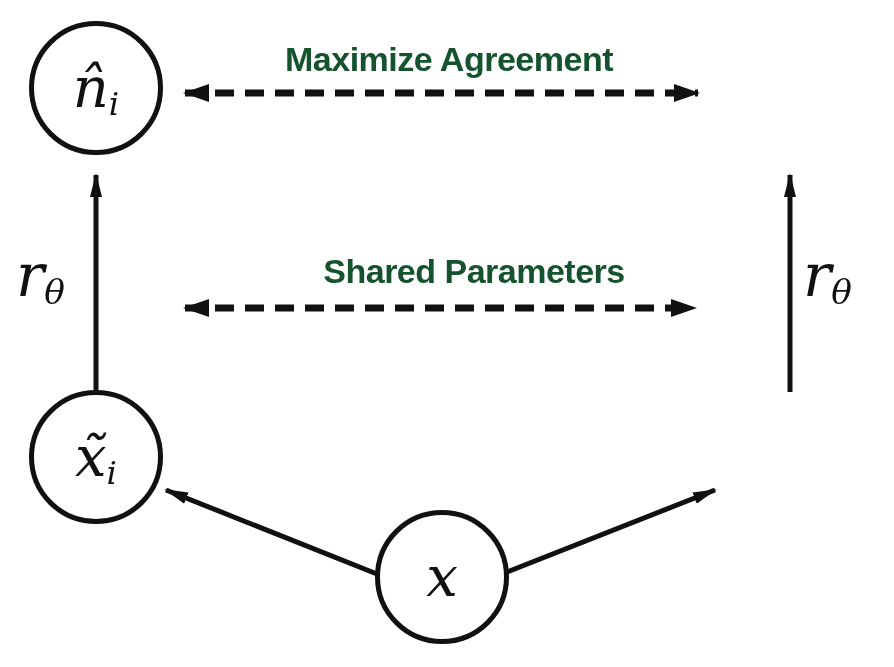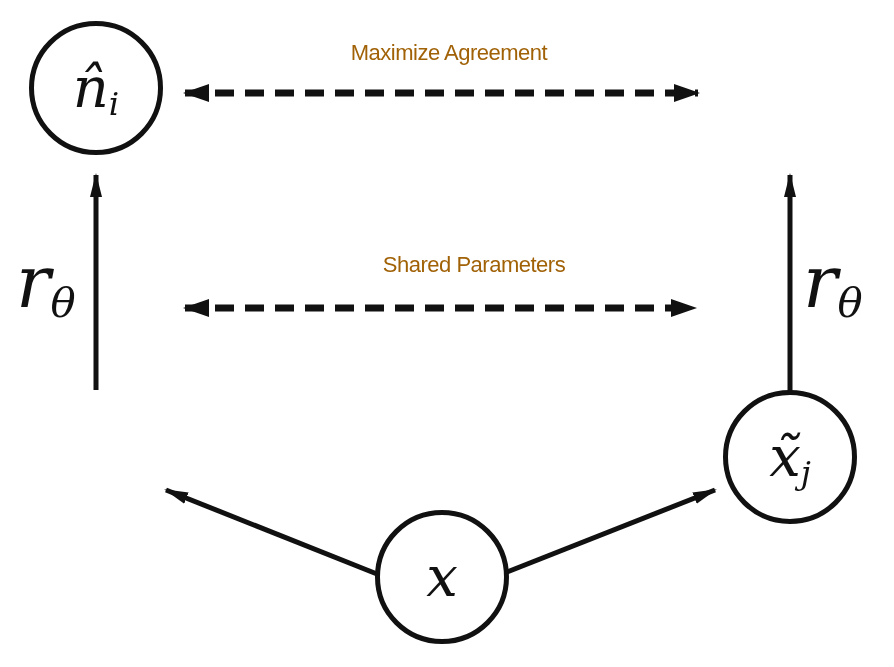"Maximize Agreement" .edge-label { color: #a16207 -> #14532d; font-size: 22px -> 34px; font-weight: 400 -> 700 }
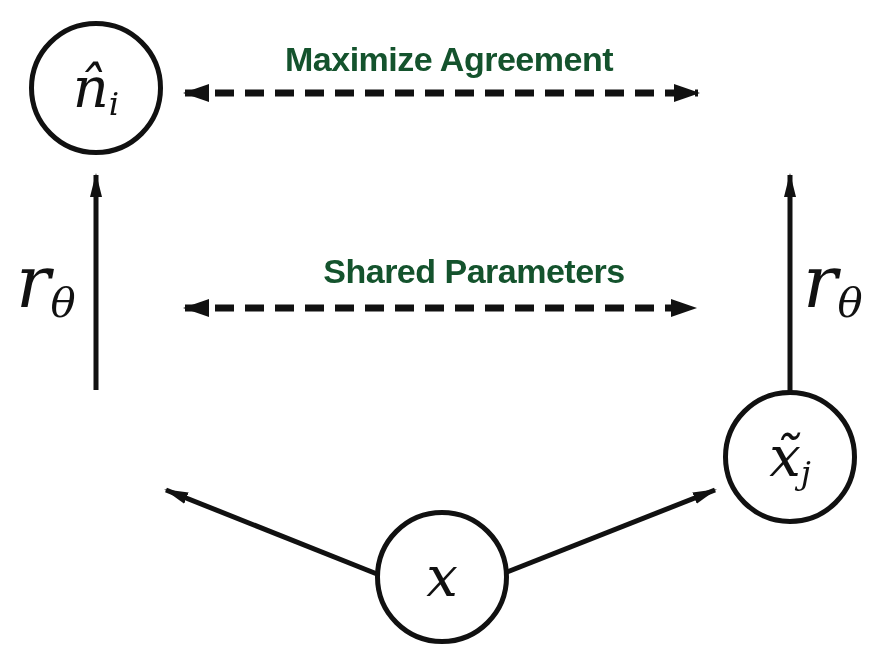"rθ" .rtheta { font-size: 72px -> 59px }
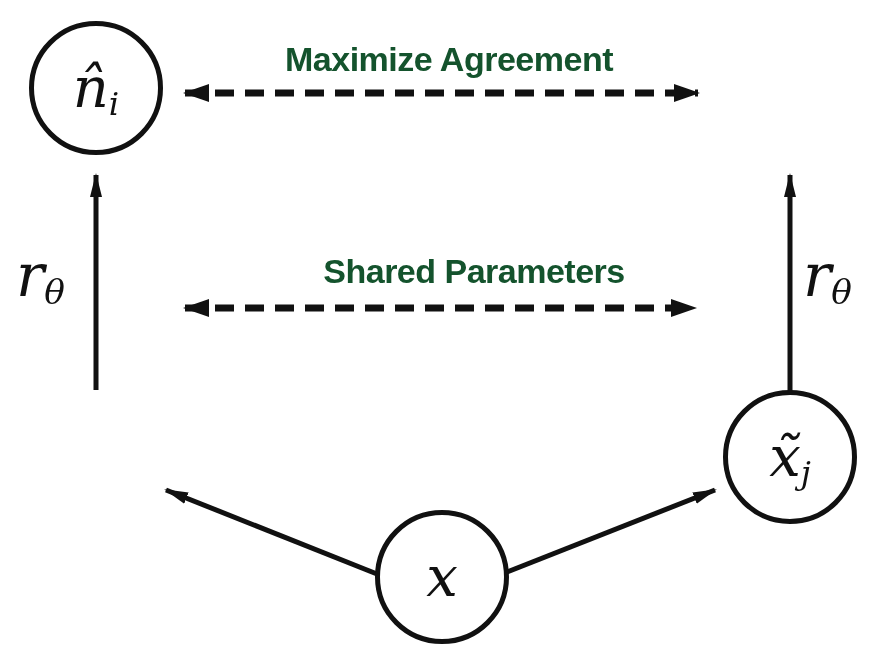"x̃i" div.node { html: none -> <div> <span><span>x̃</span><span>i</span></span> </div> }
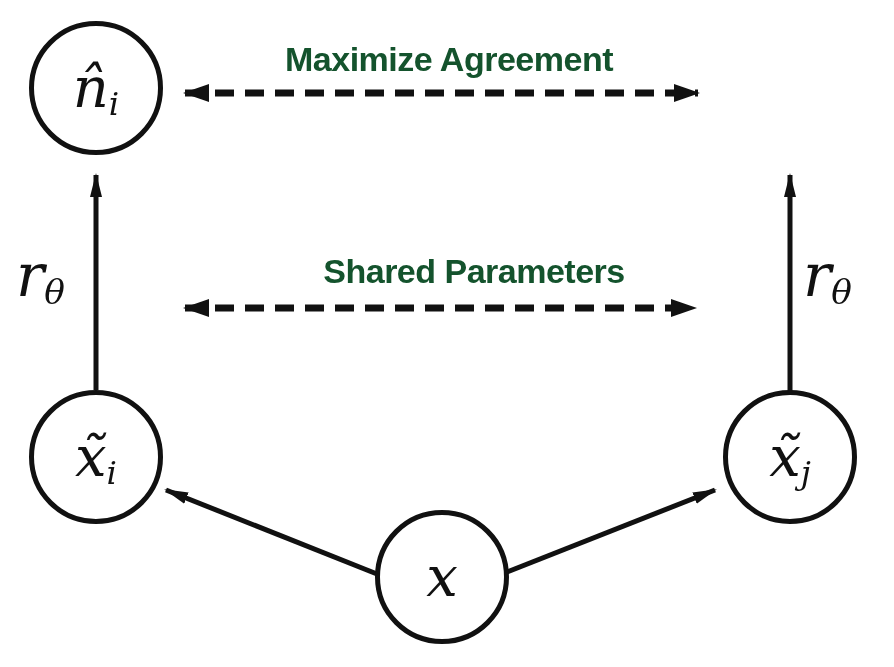"x̃j" div.node { html: <div> <span><span>x̃</span><span>j</span></span> </div> -> none }
